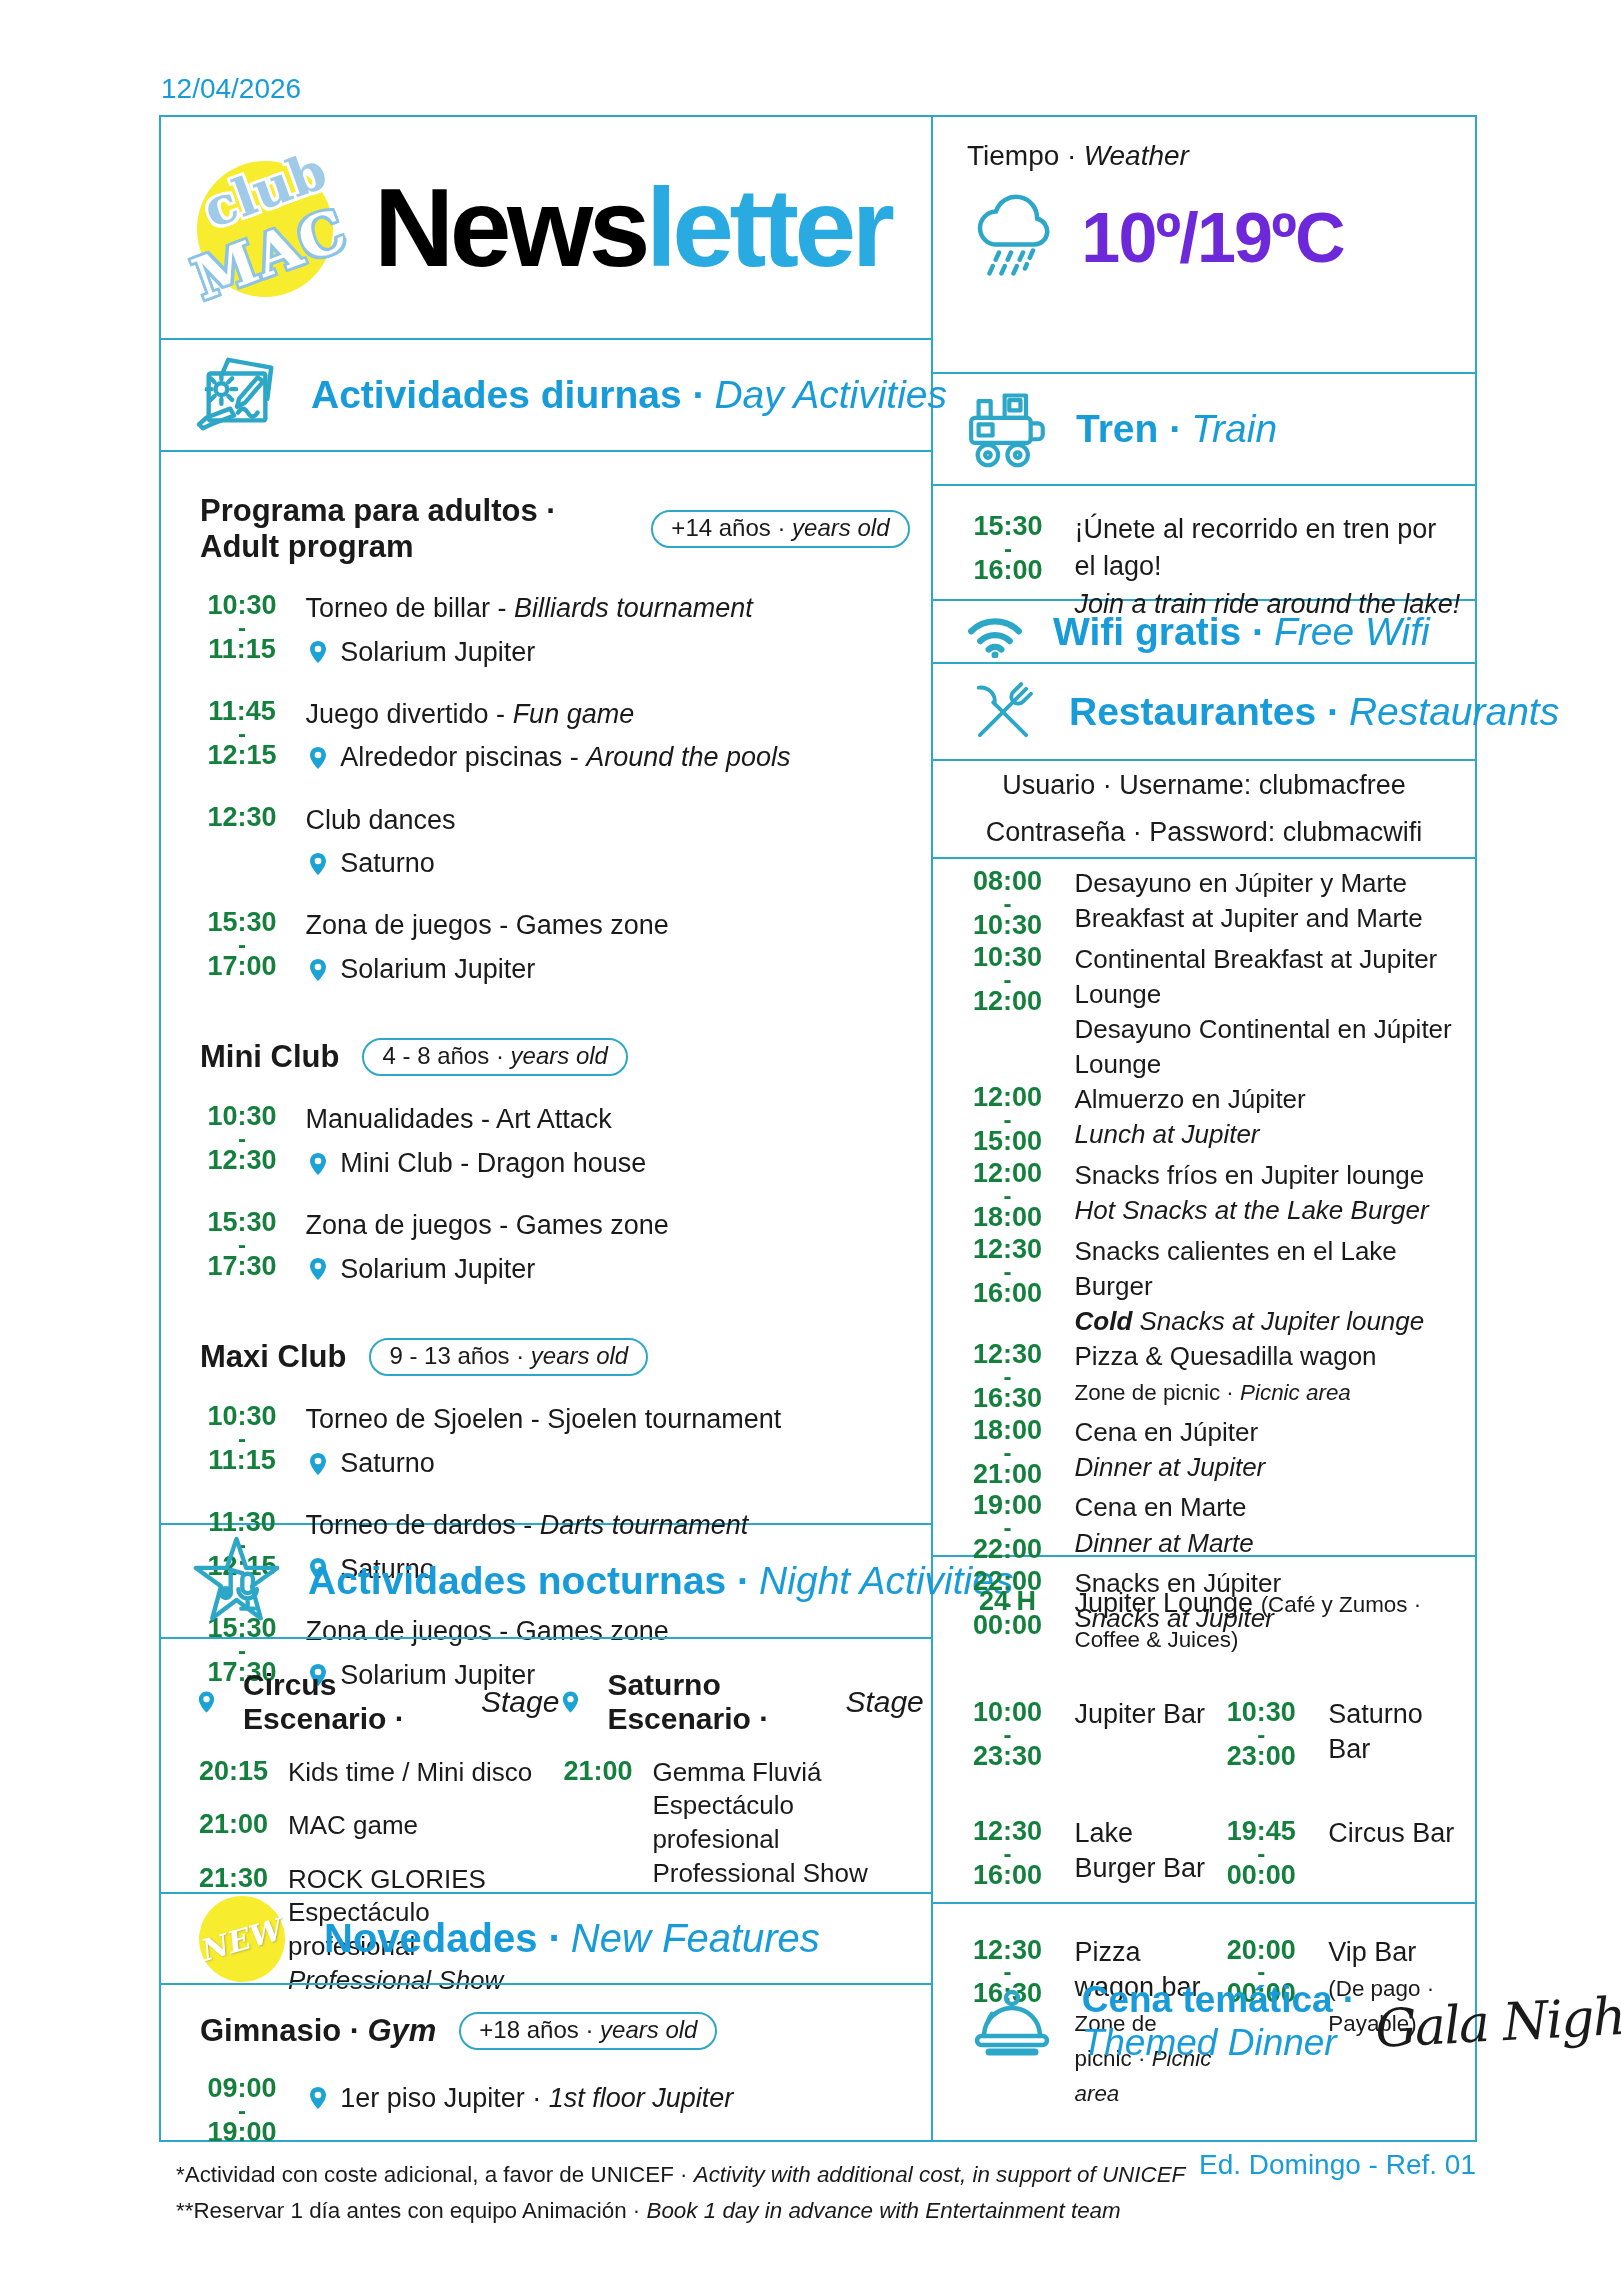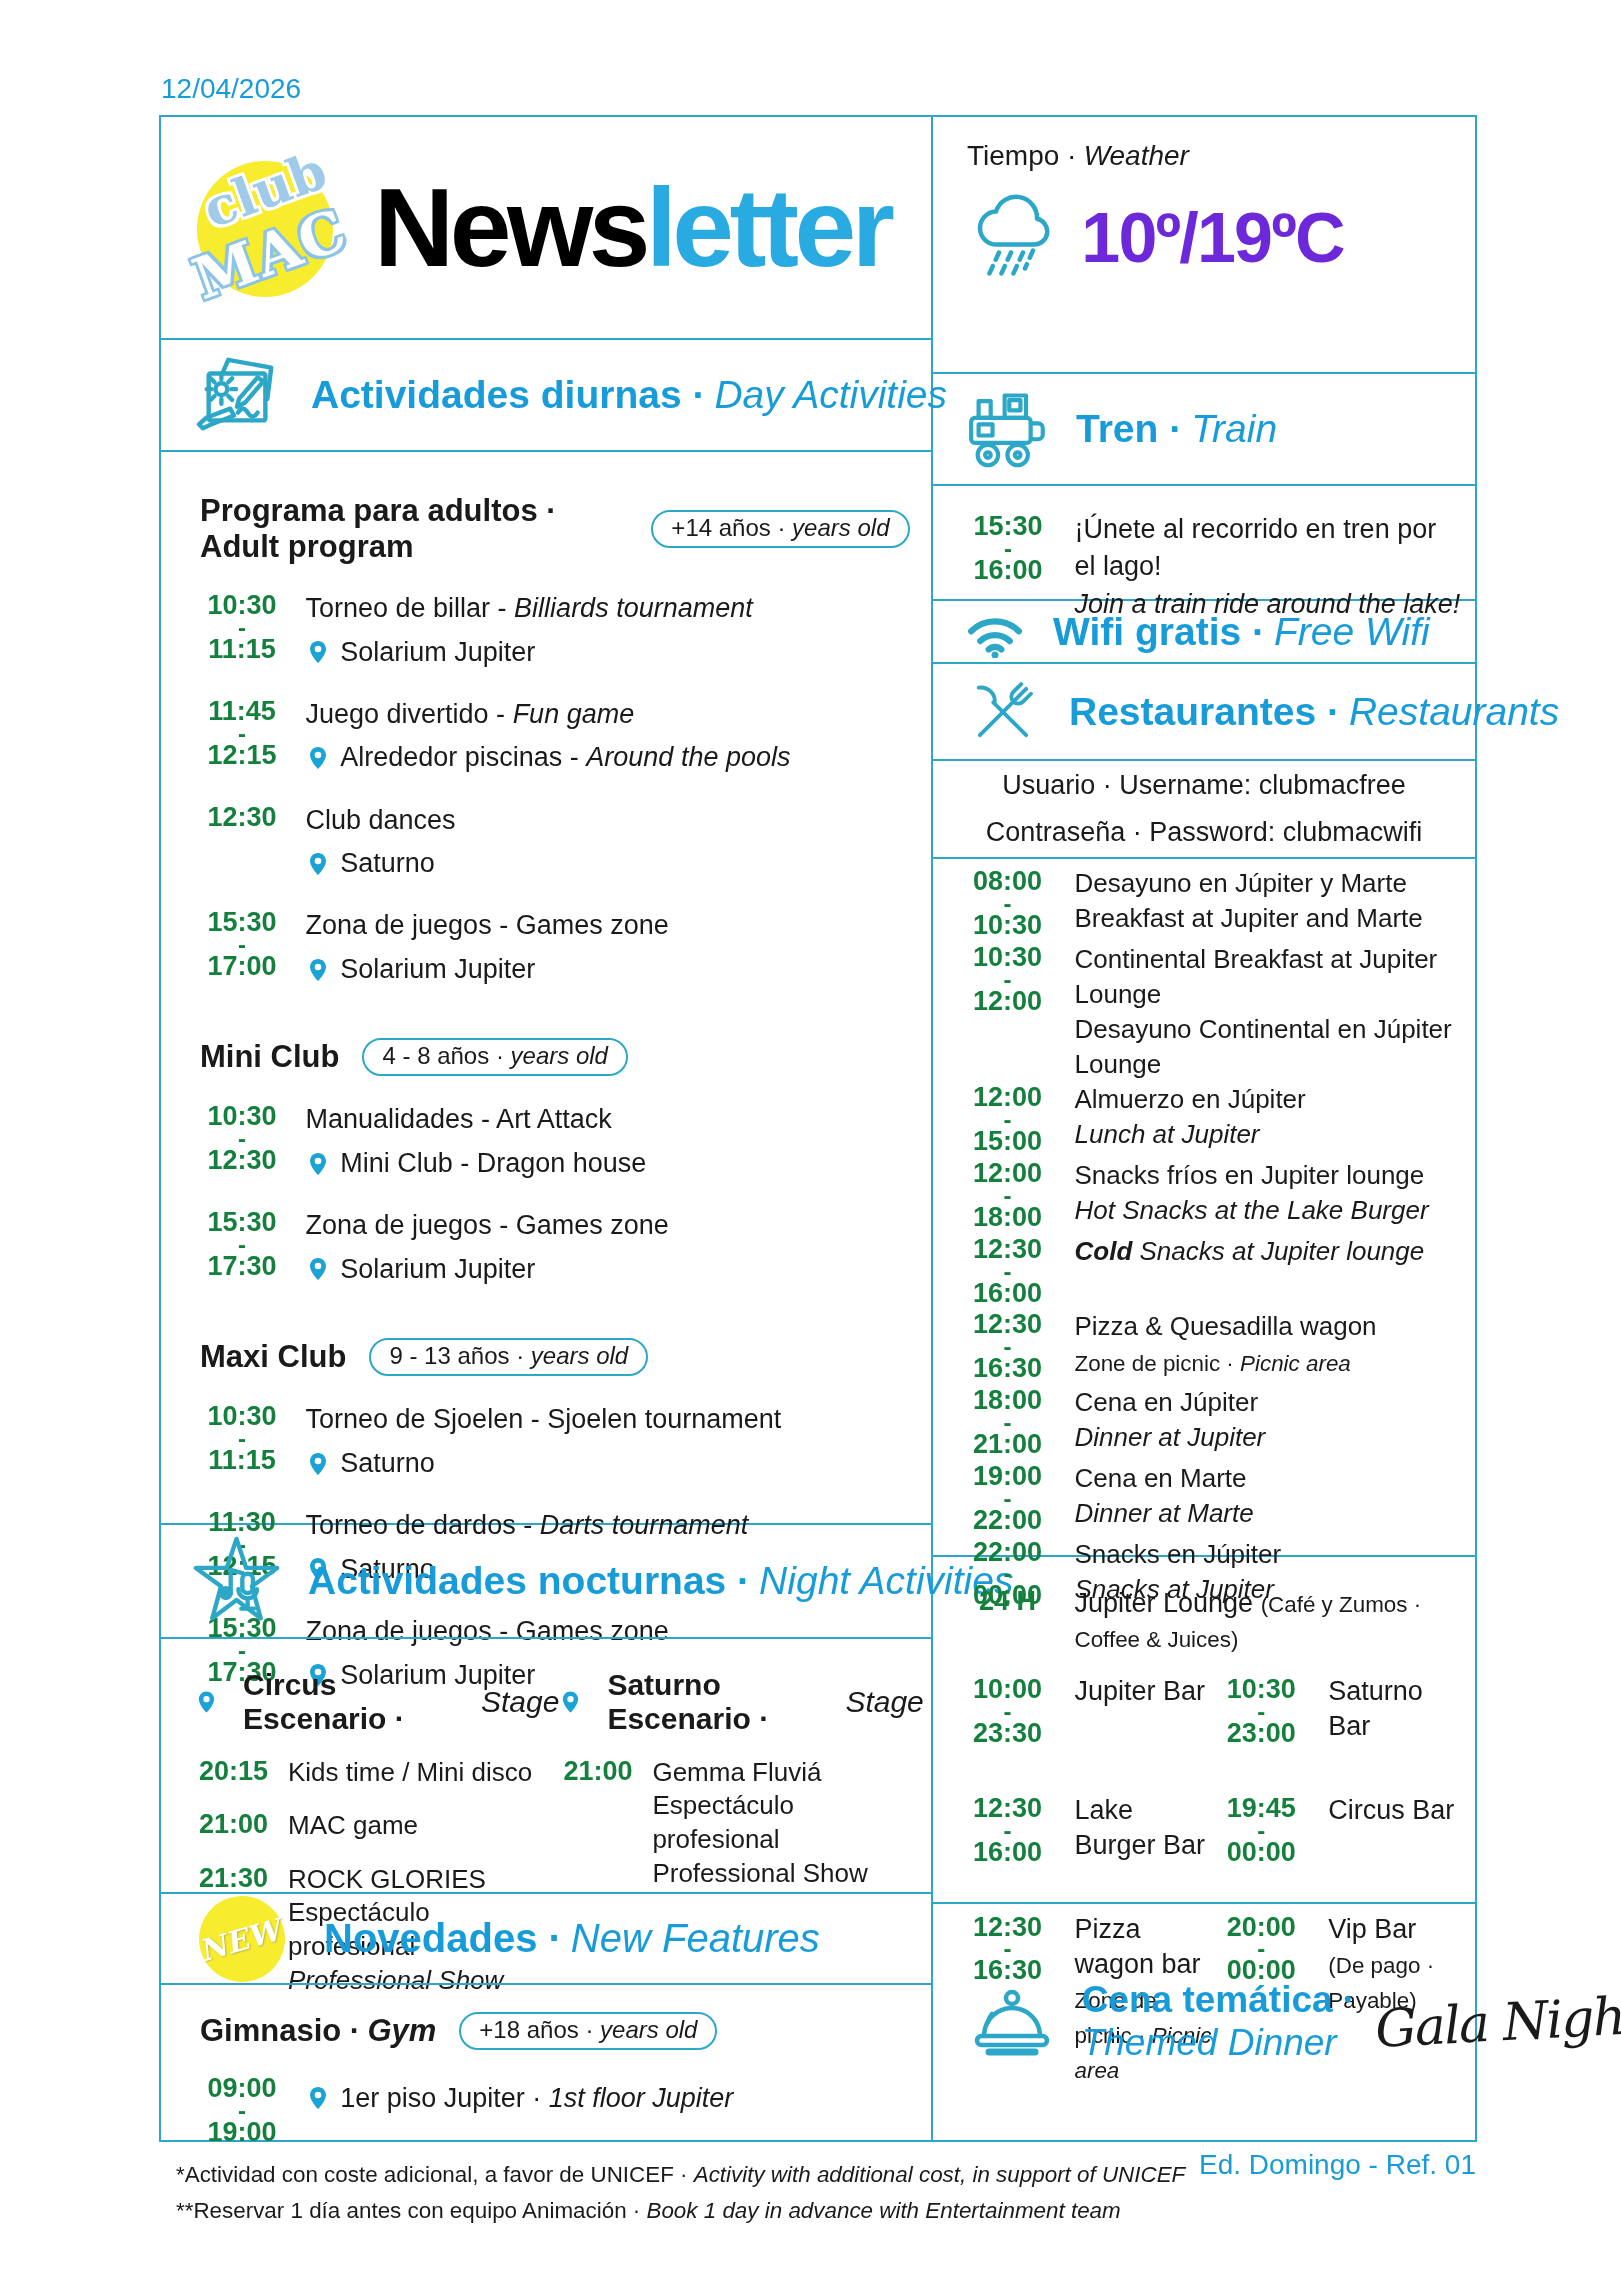"Snacks calientes en el Lake" div.line { html: none -> <div><span>Snacks calientes en el Lake Burger</span></div> }
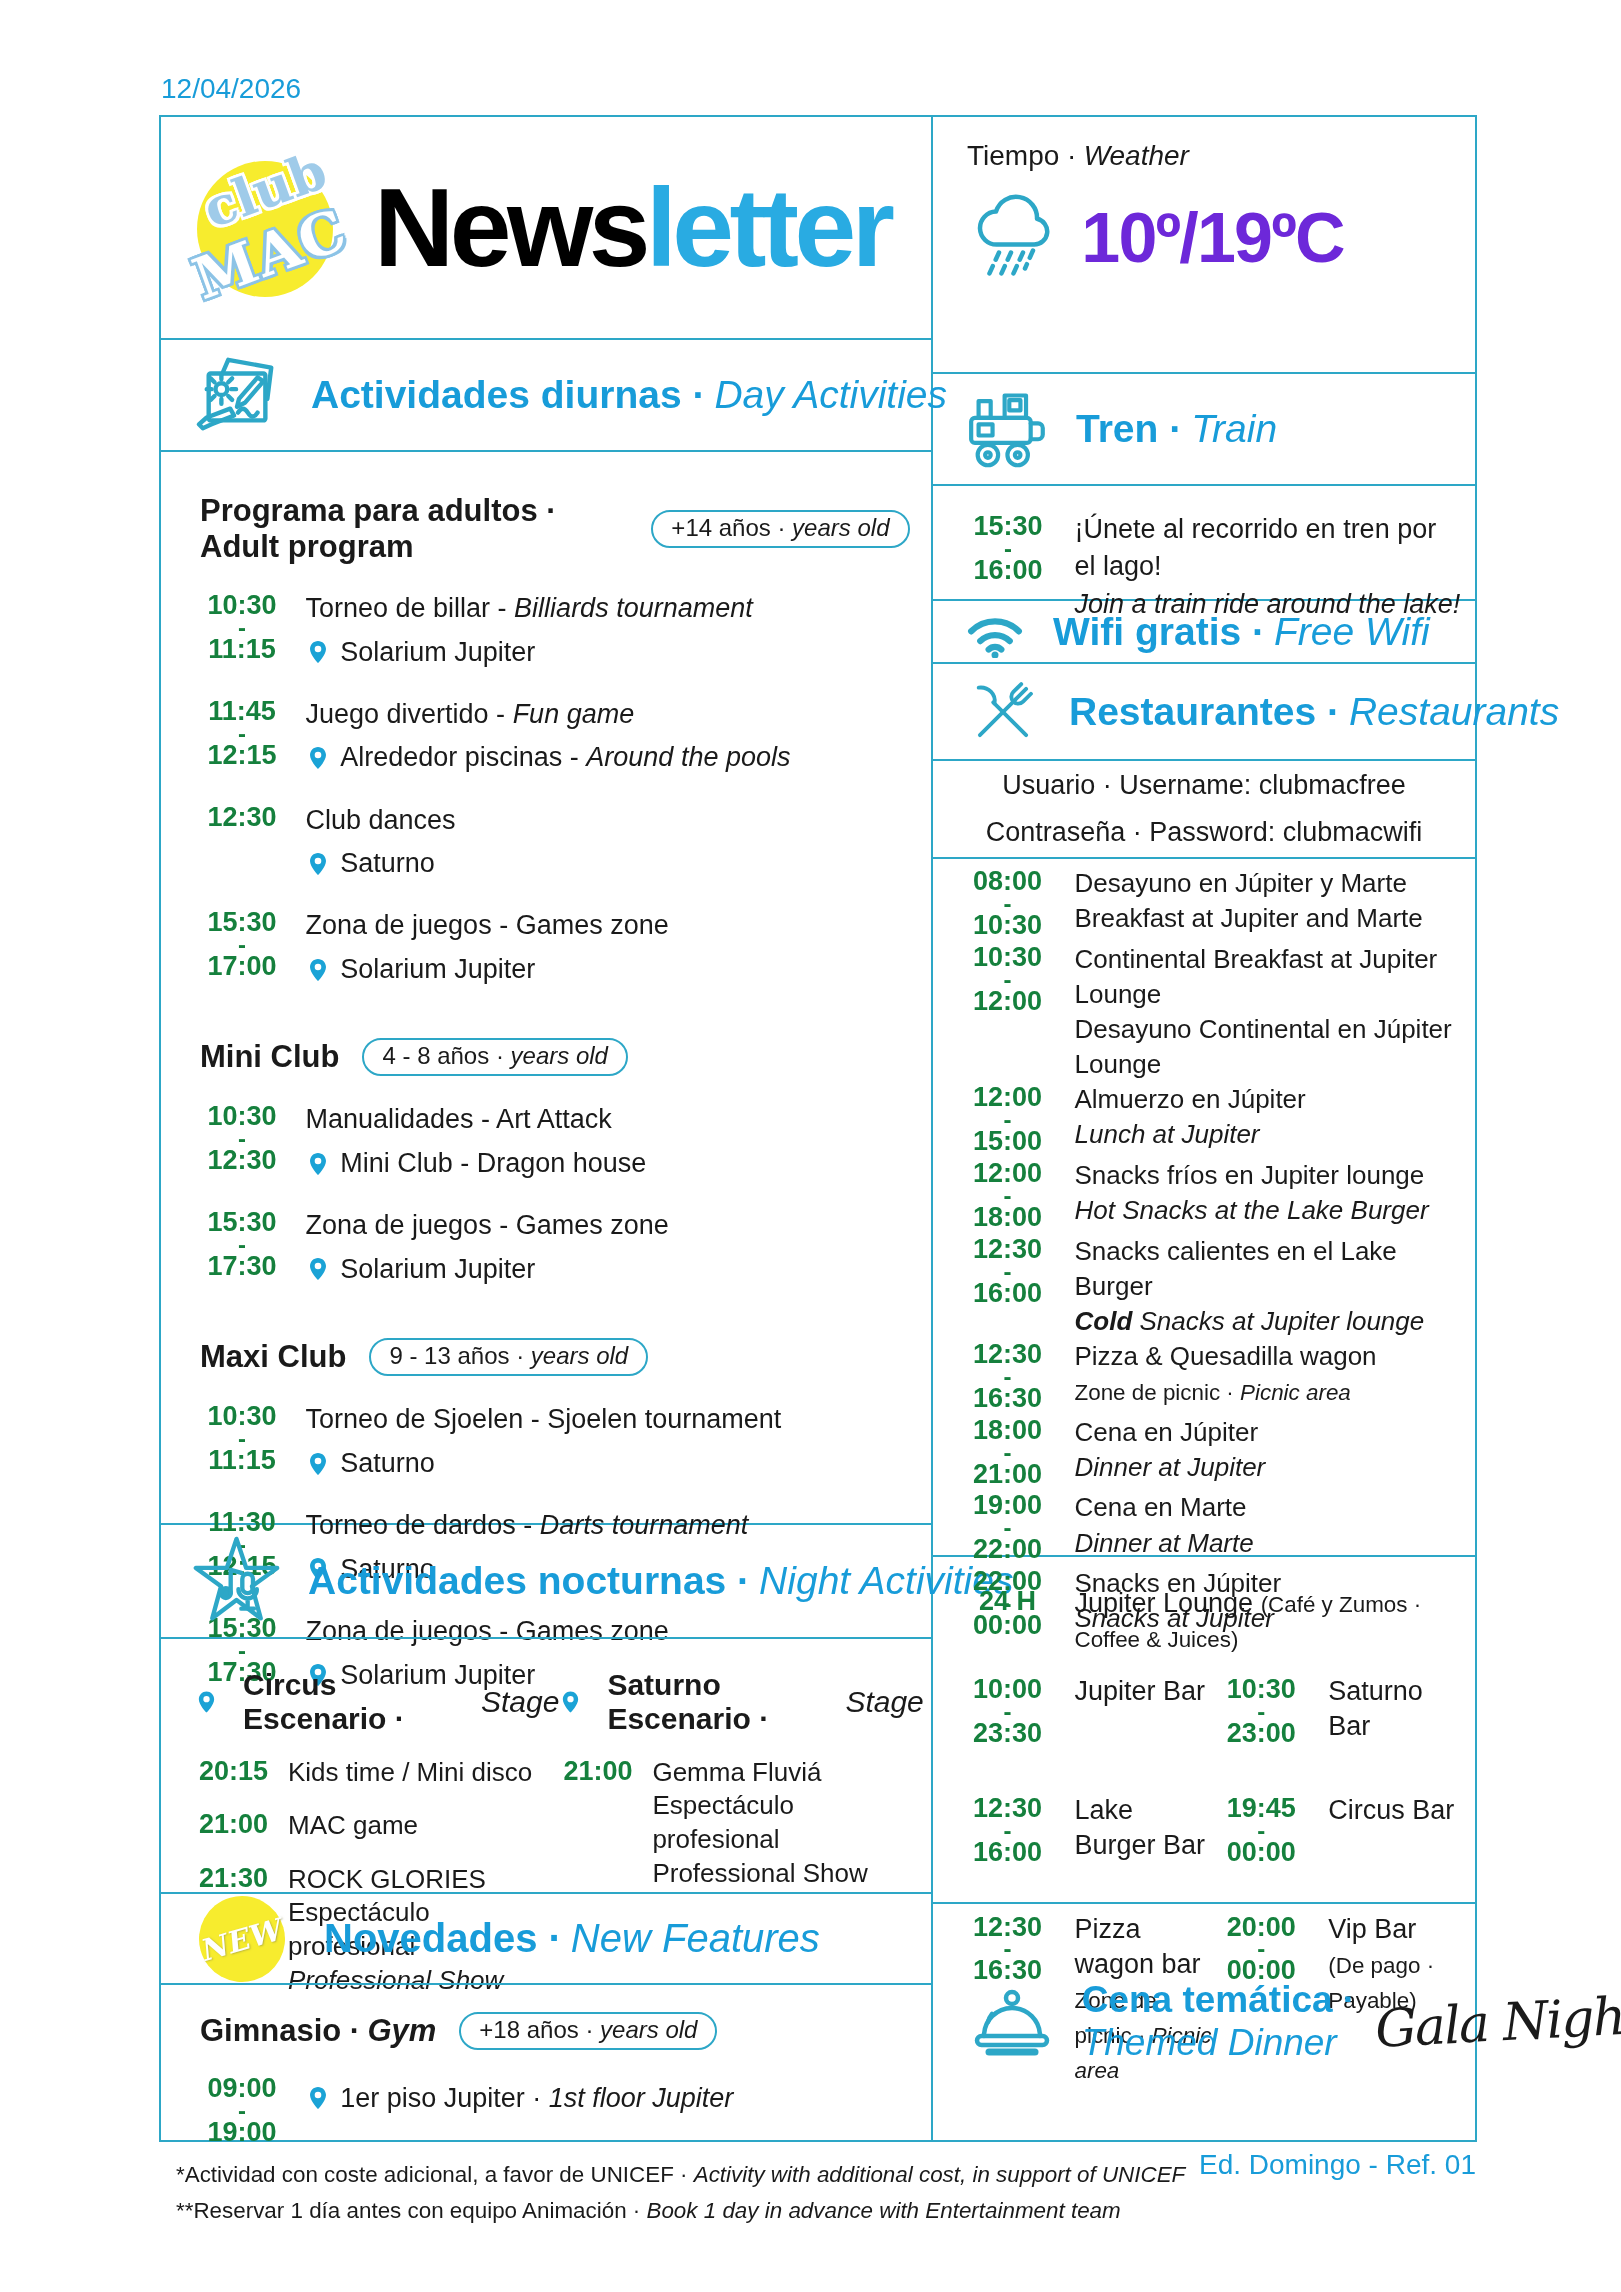"10:00" .bar-grid { margin-top: 18px -> 41px }
